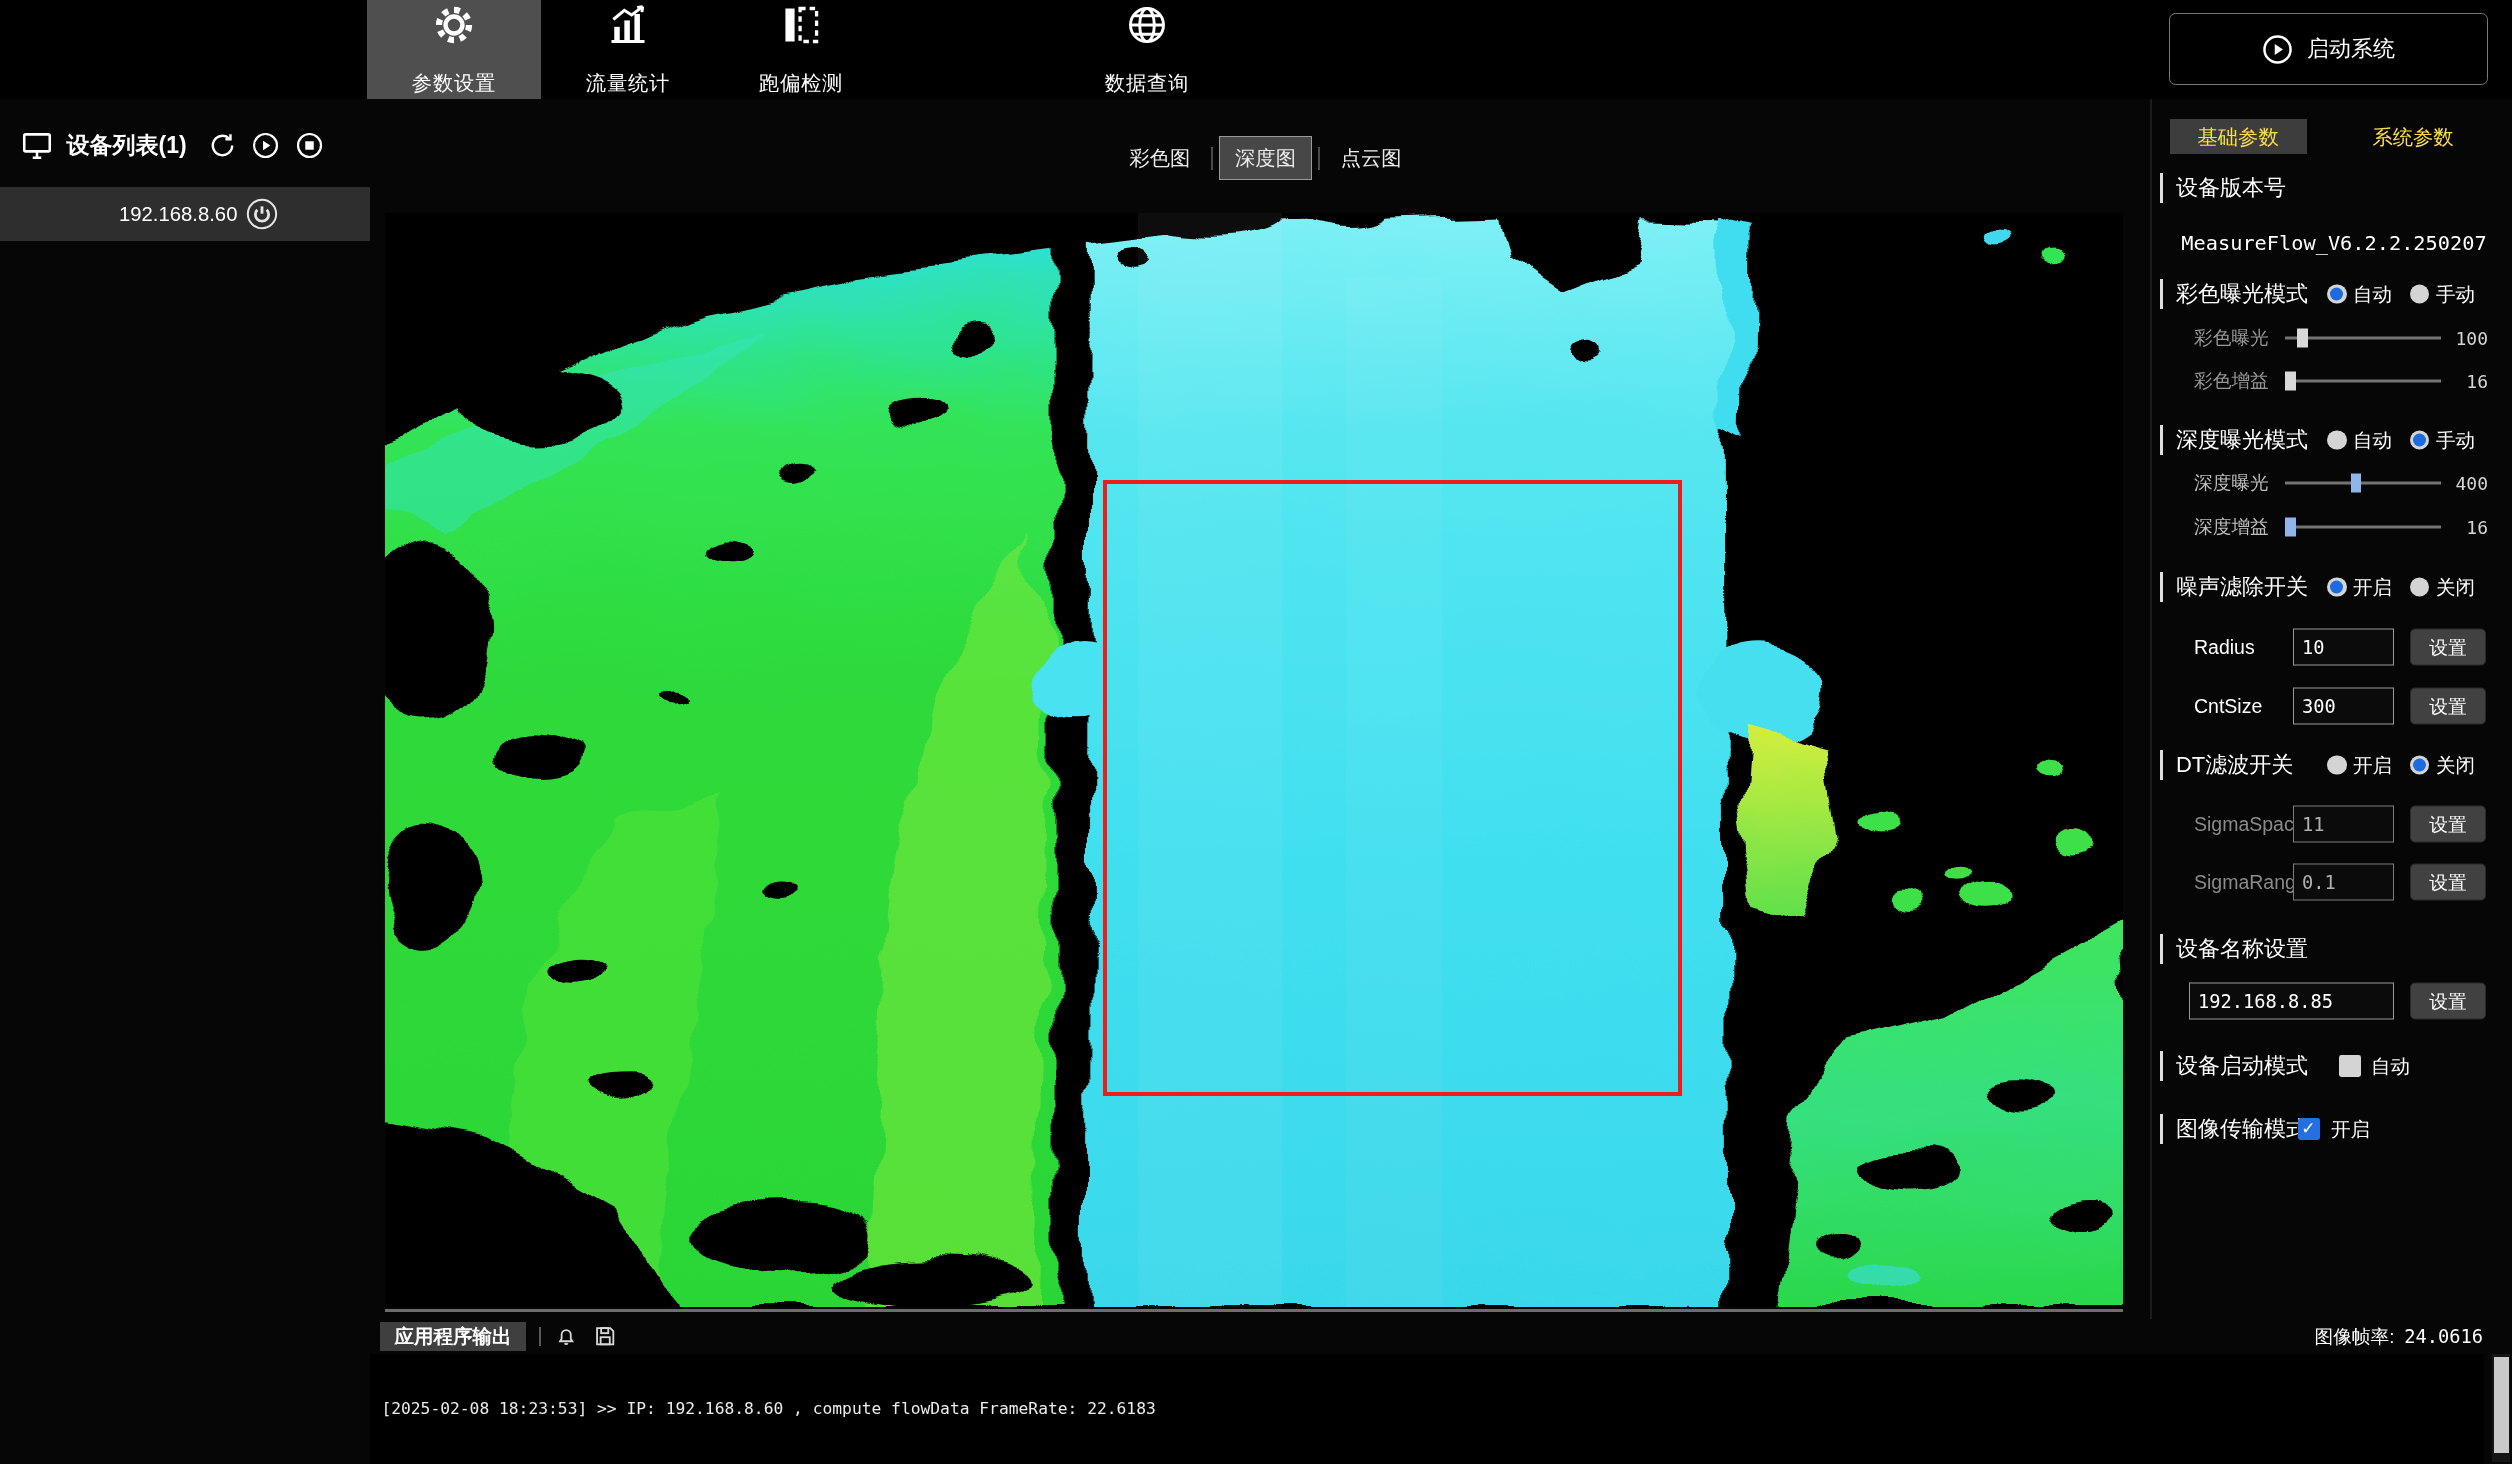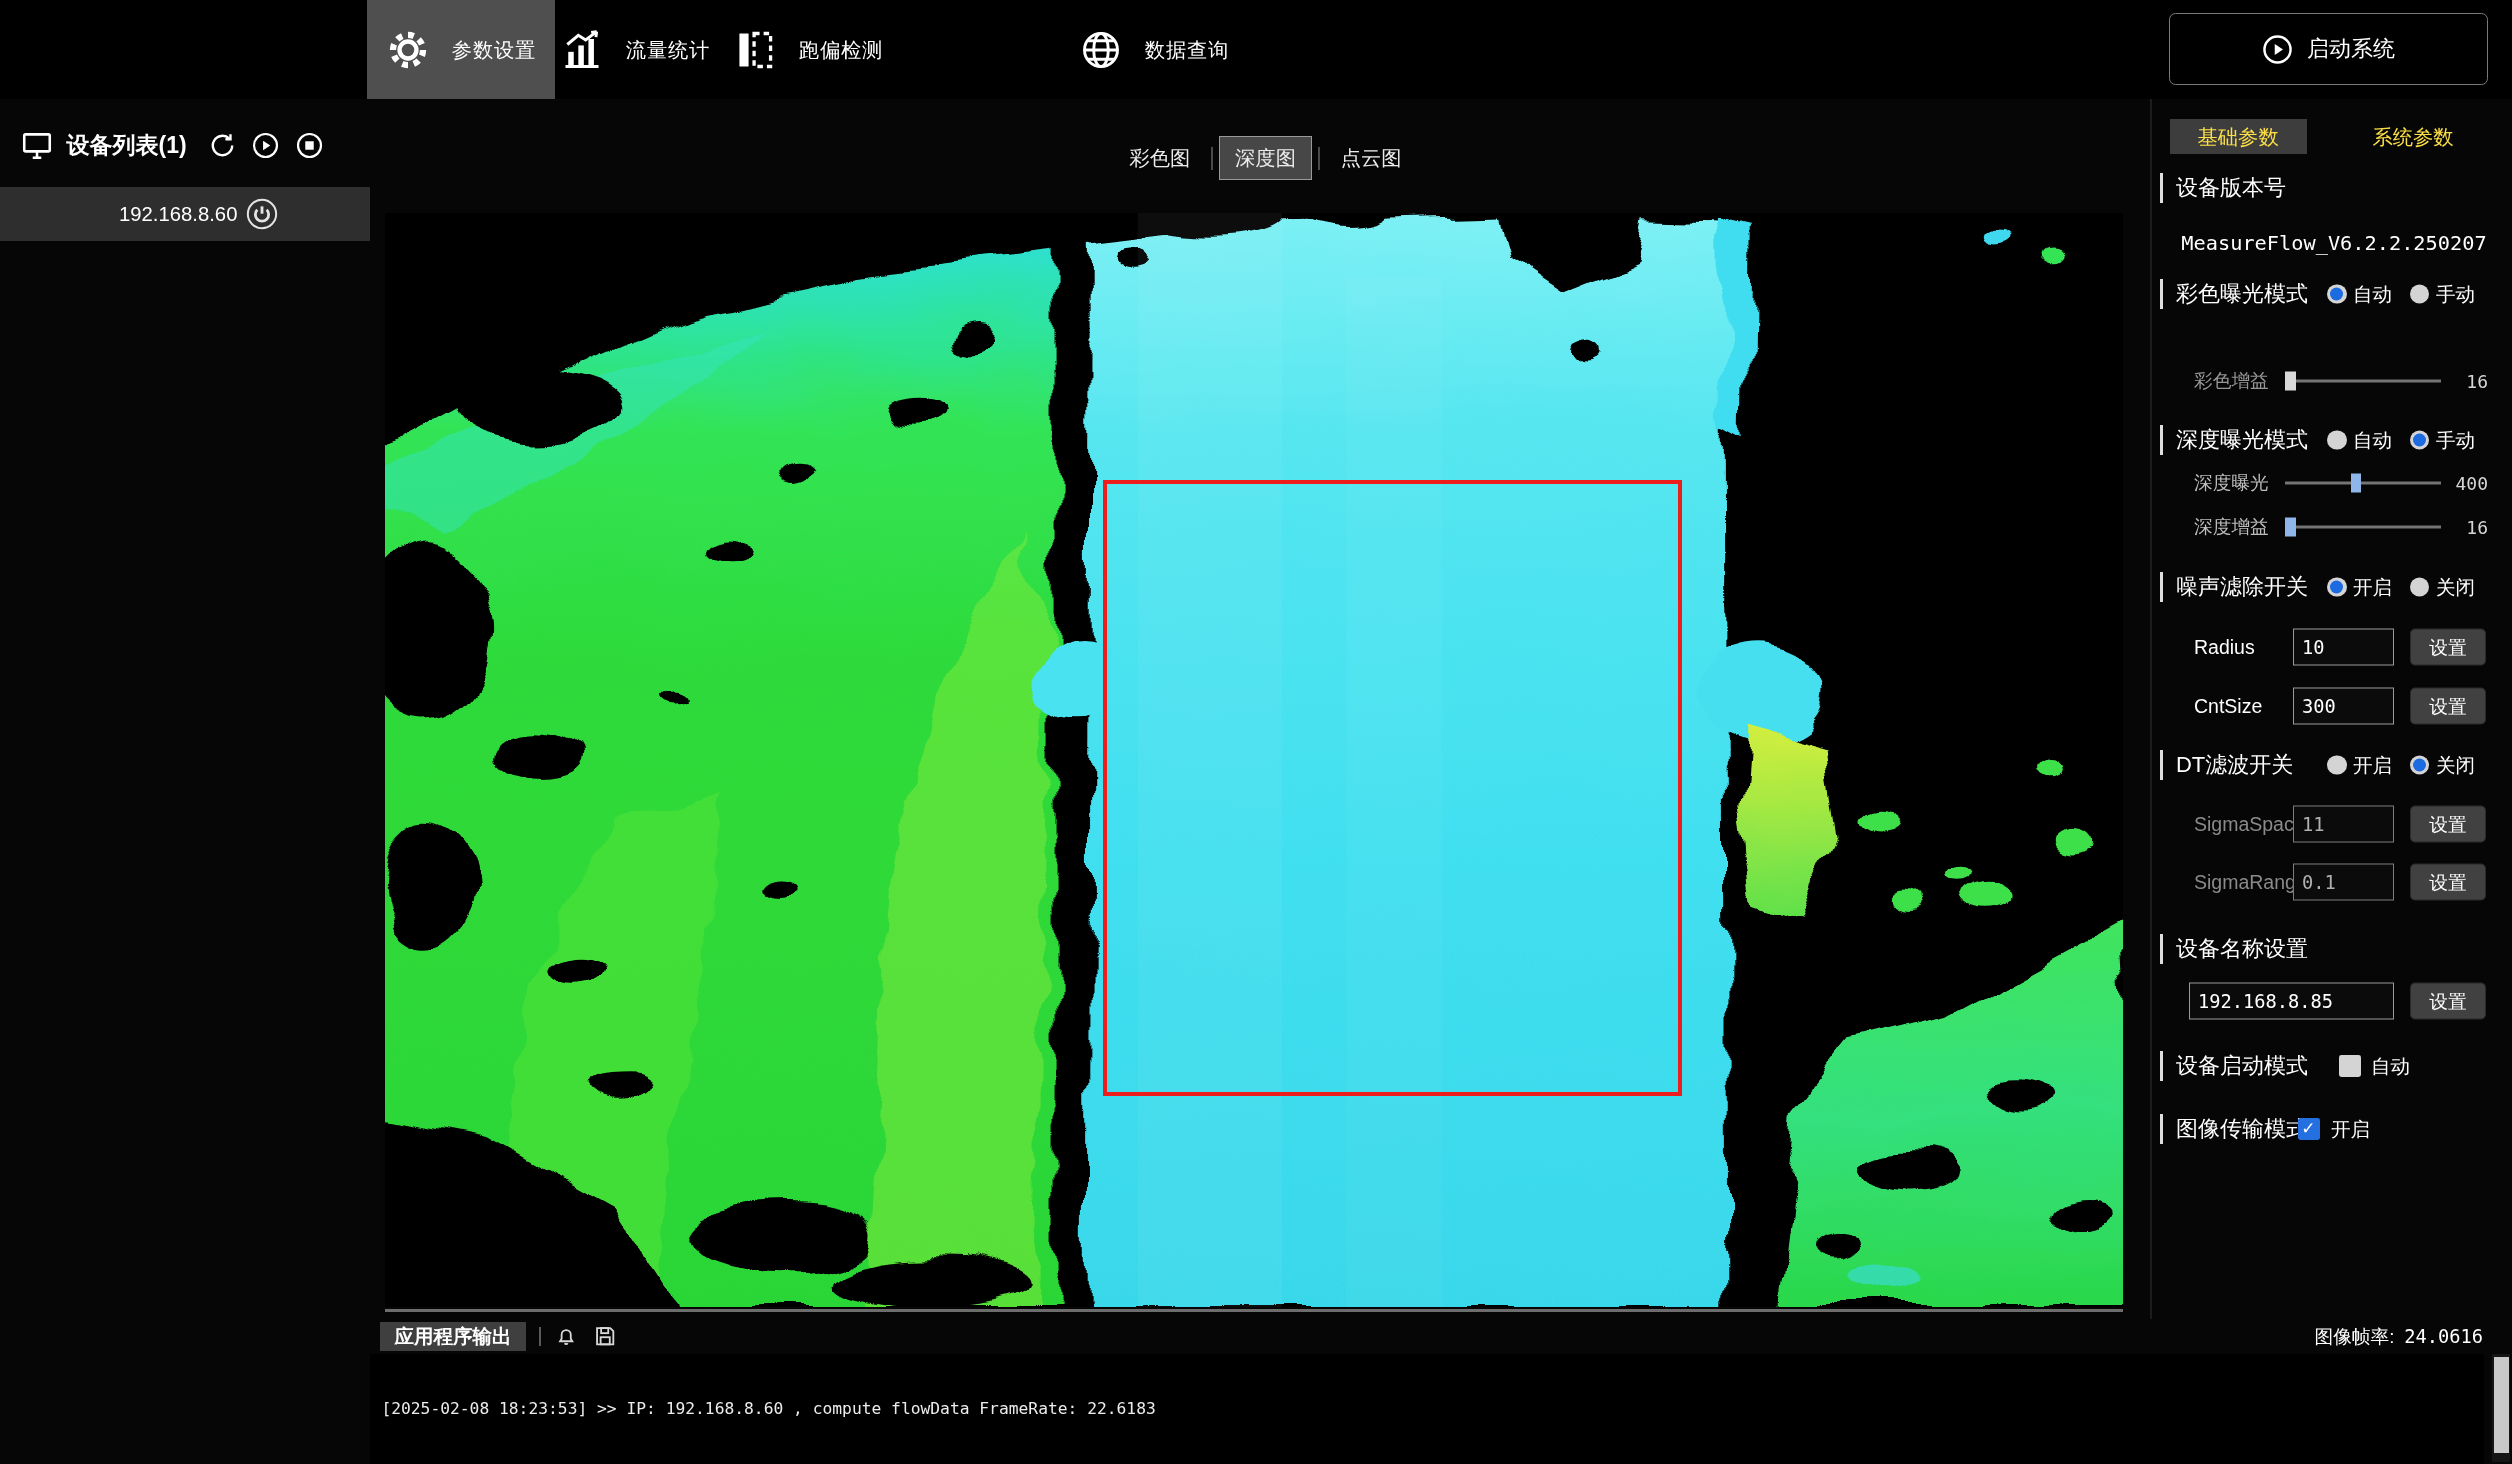"参数设置" .tool-btn { flex-direction: row -> column; width: 188px -> 174px }
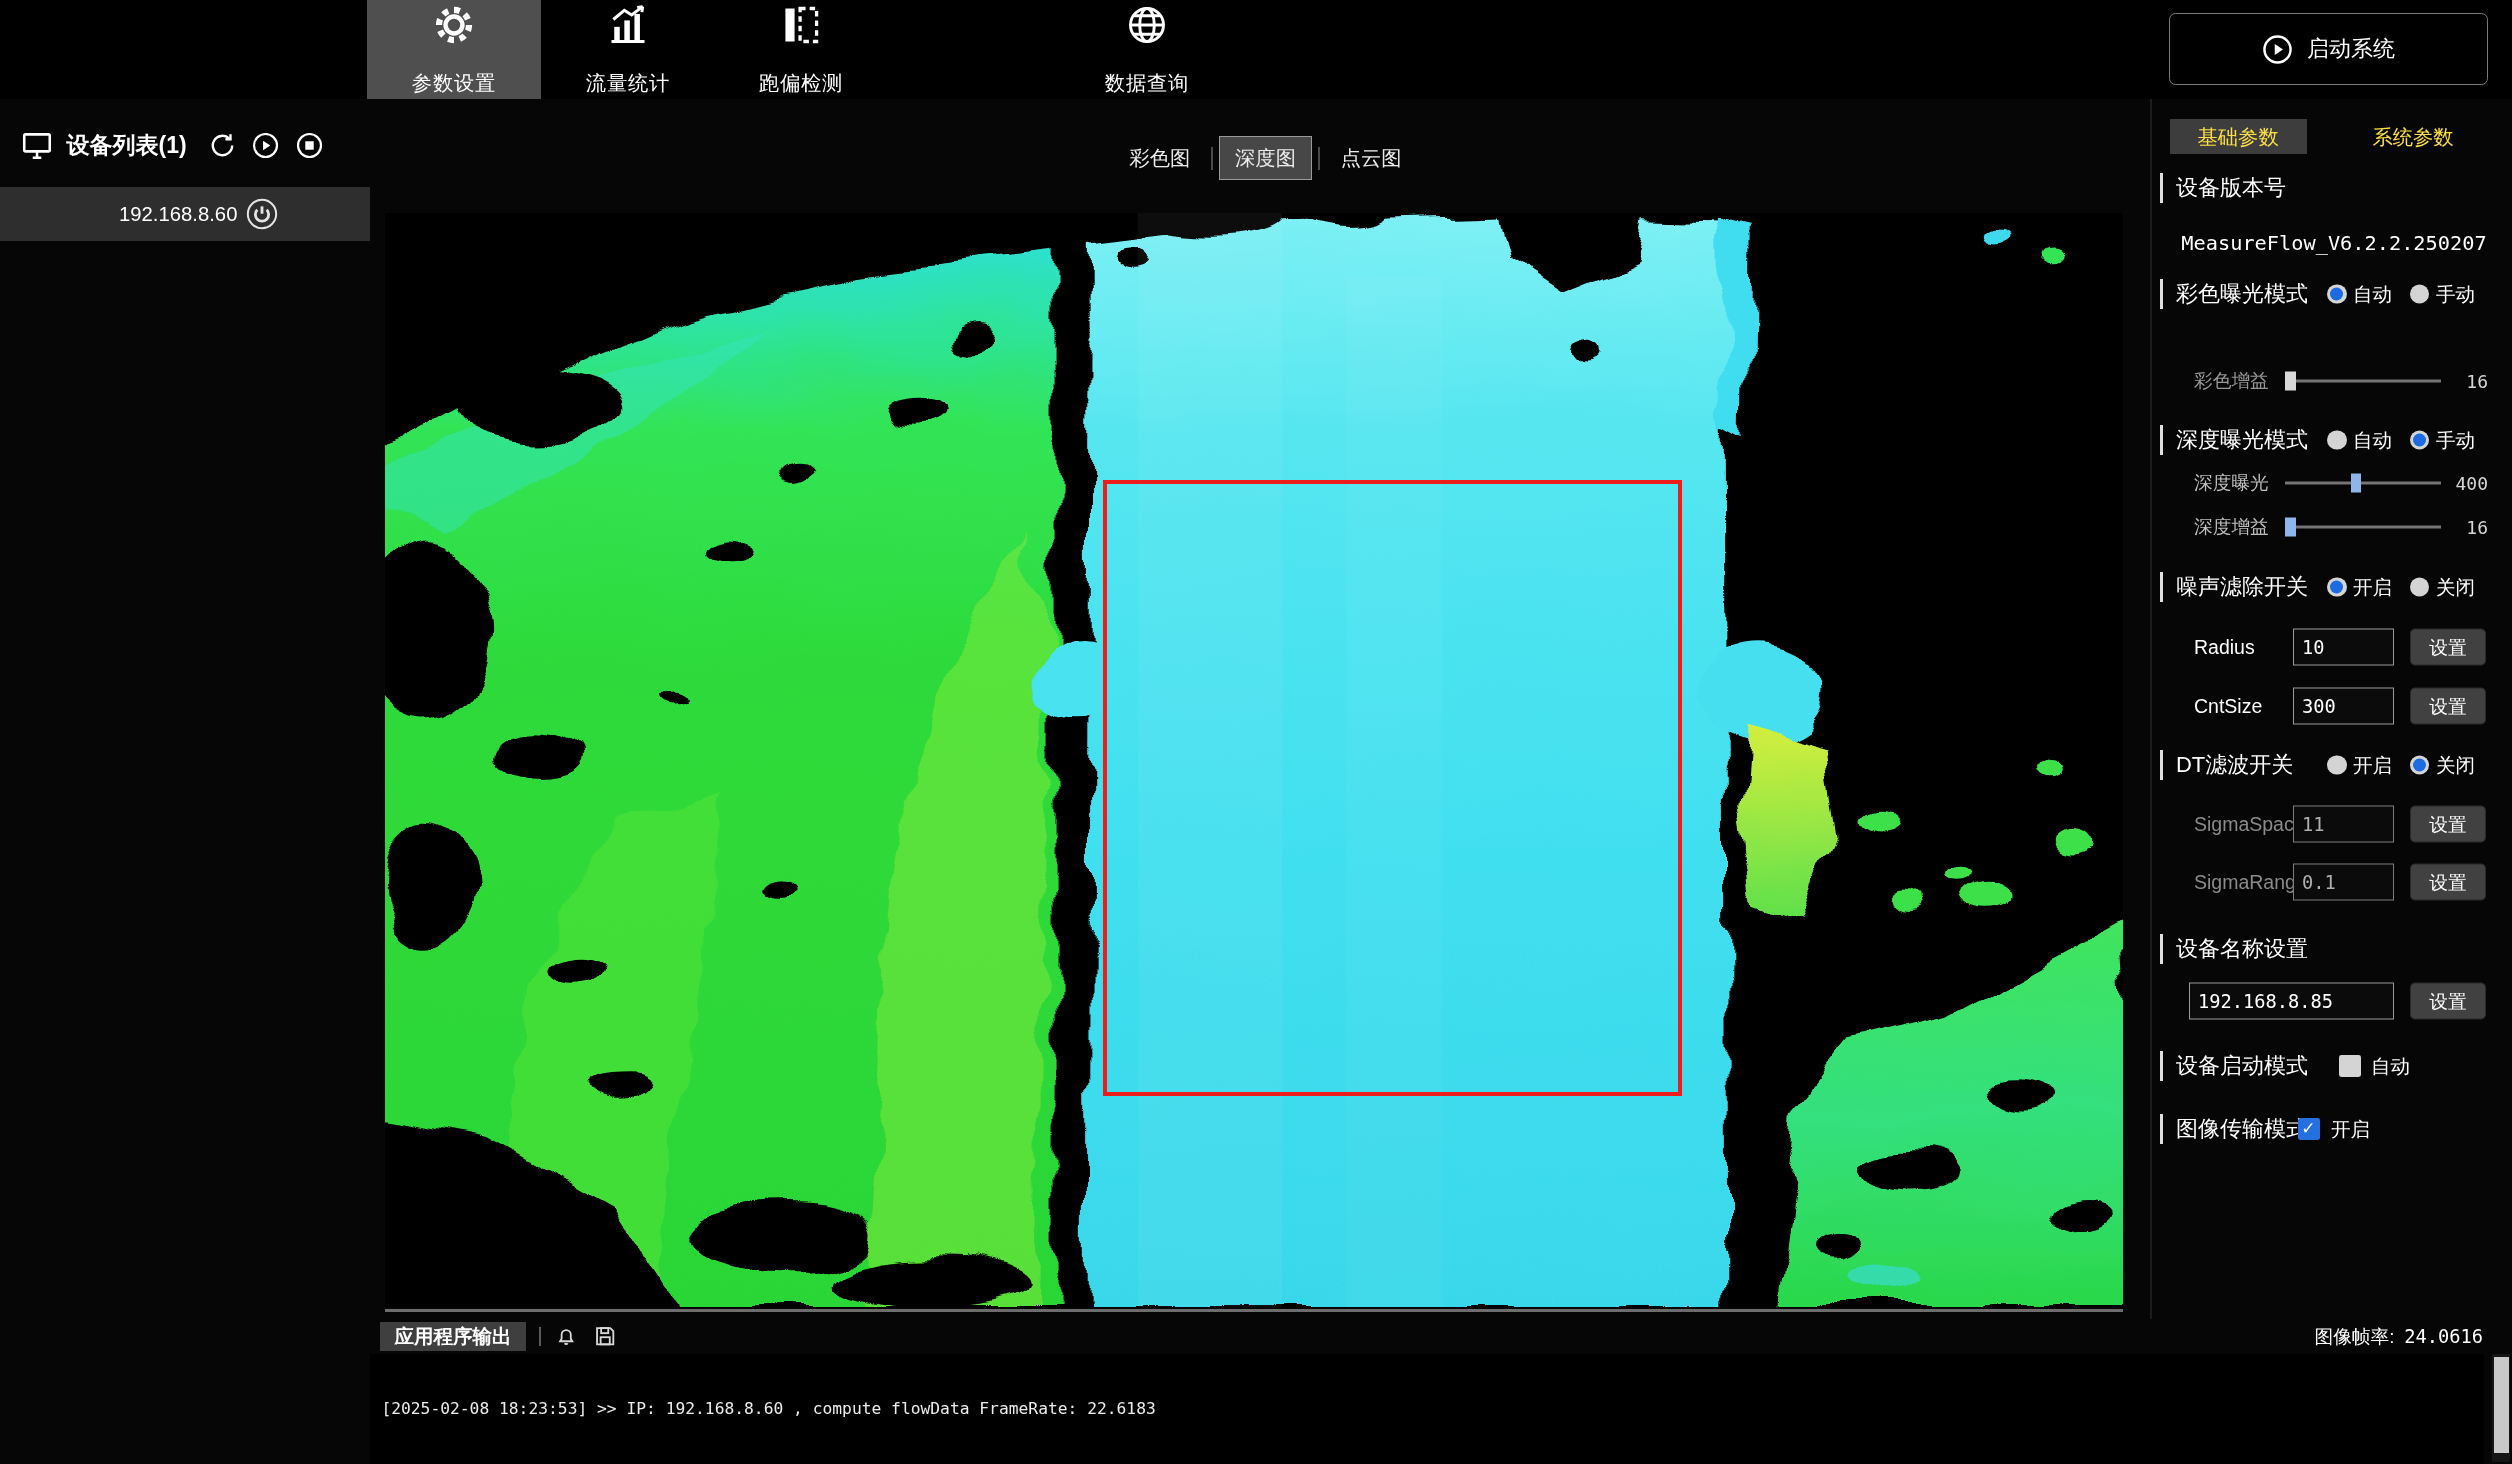"彩色曝光" div.p-row { html: none -> <div> <span>彩色曝光</span> <div> <div></div> <div></div> </div> <span>100</span> </div> }
